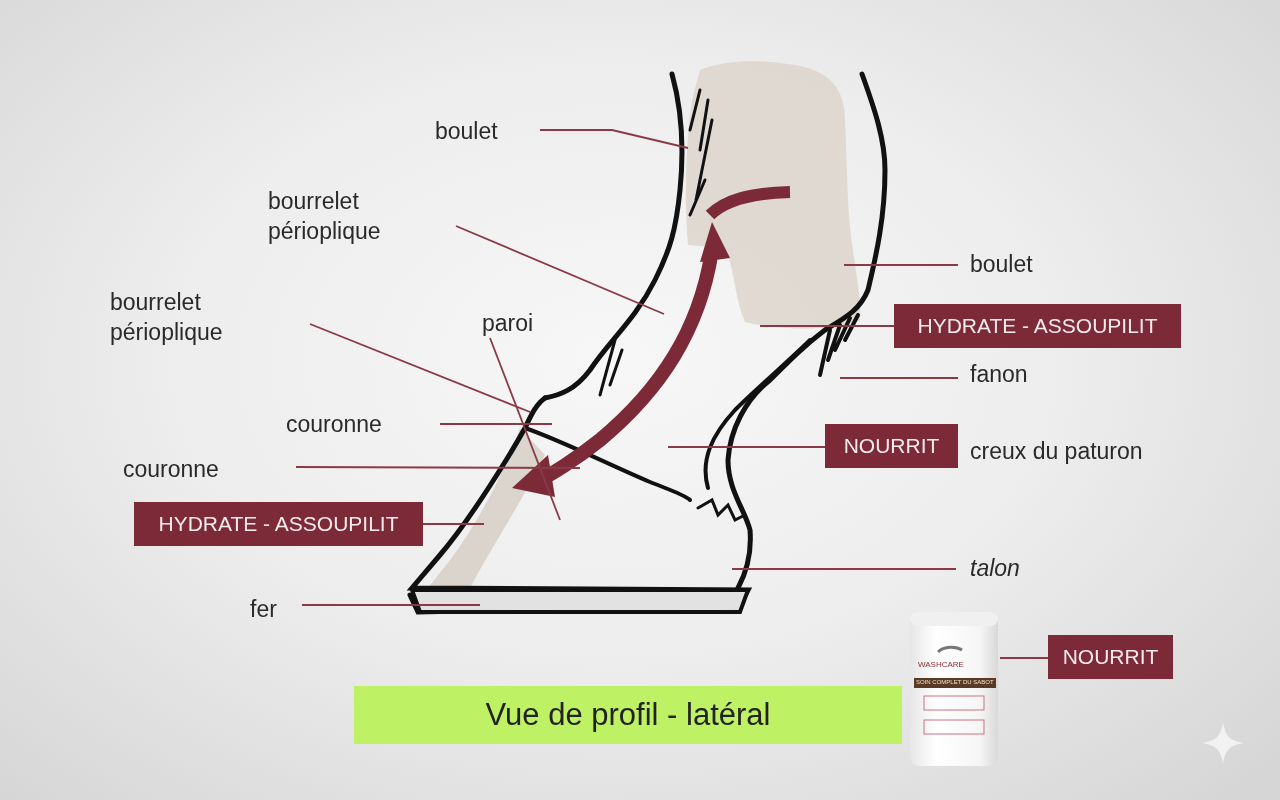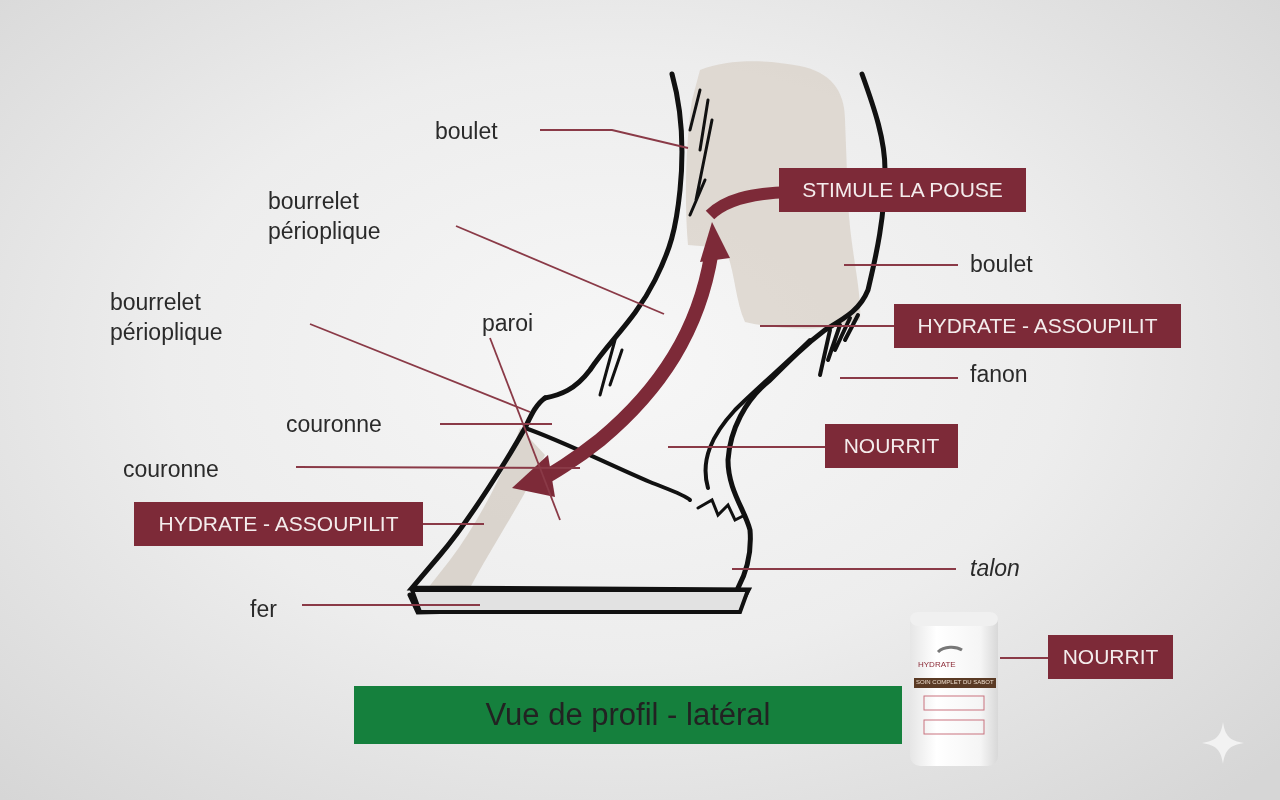"STIMULE LA POUSE" div.tag { html: <div>STIMULE LA POUSE</div> -> none }
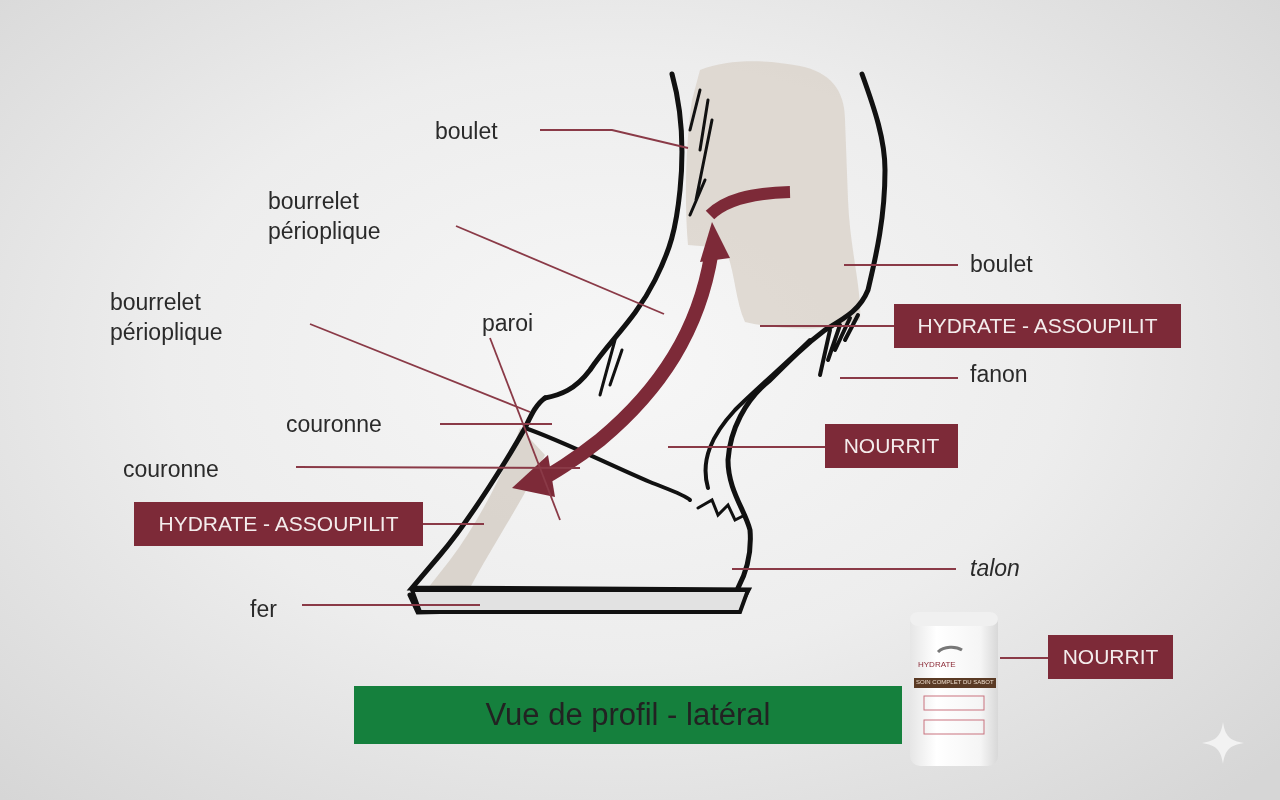"creux du paturon" div.lbl { html: none -> <div>creux du paturon</div> }
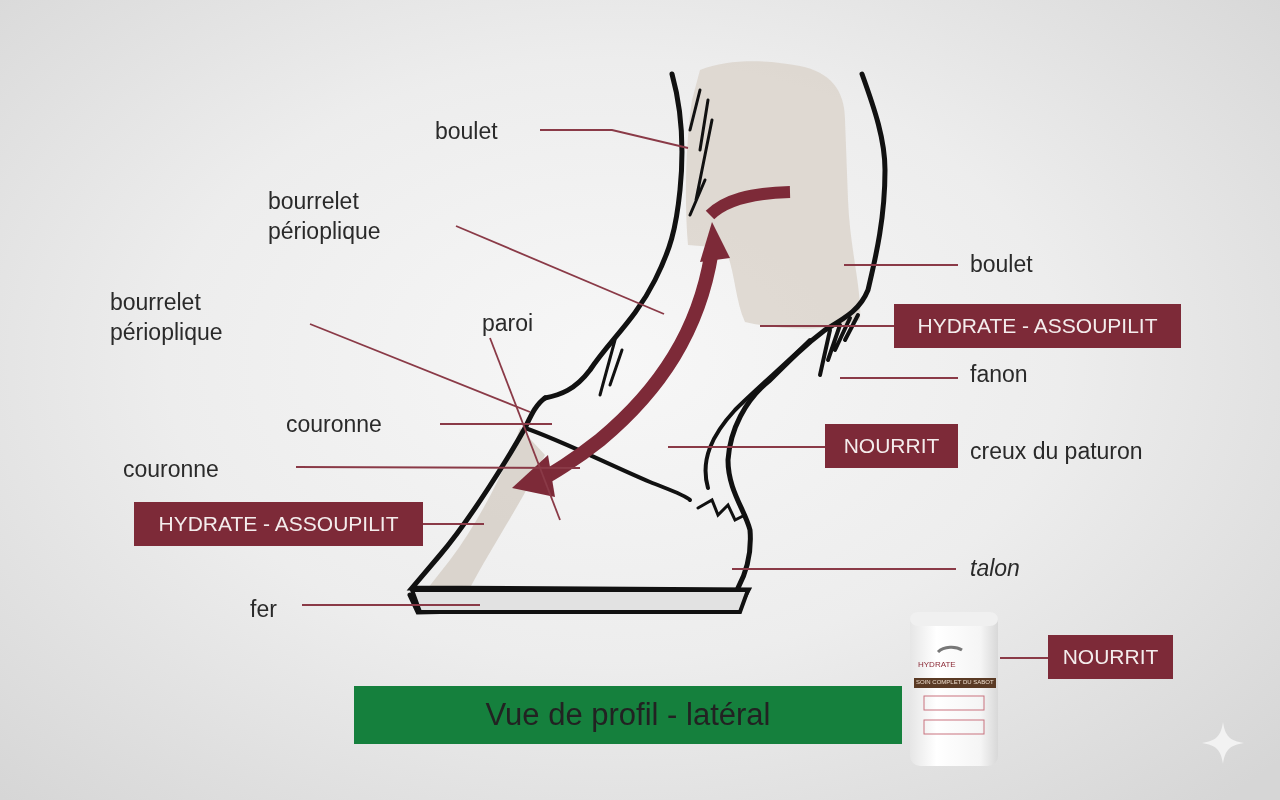"HYDRATE" div { text: HYDRATE -> WASHCARE }
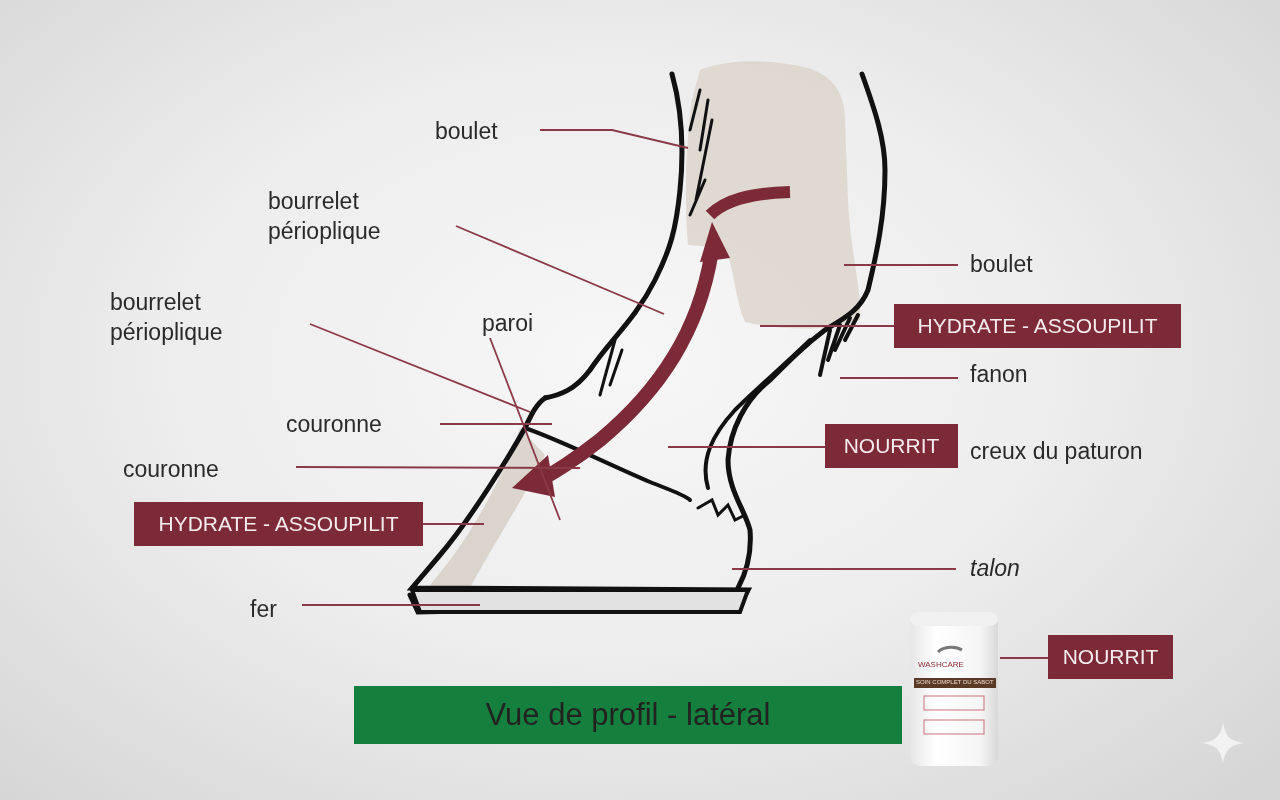"Vue de profil - latéral" .caption { background: #15803d -> #bef264 }
